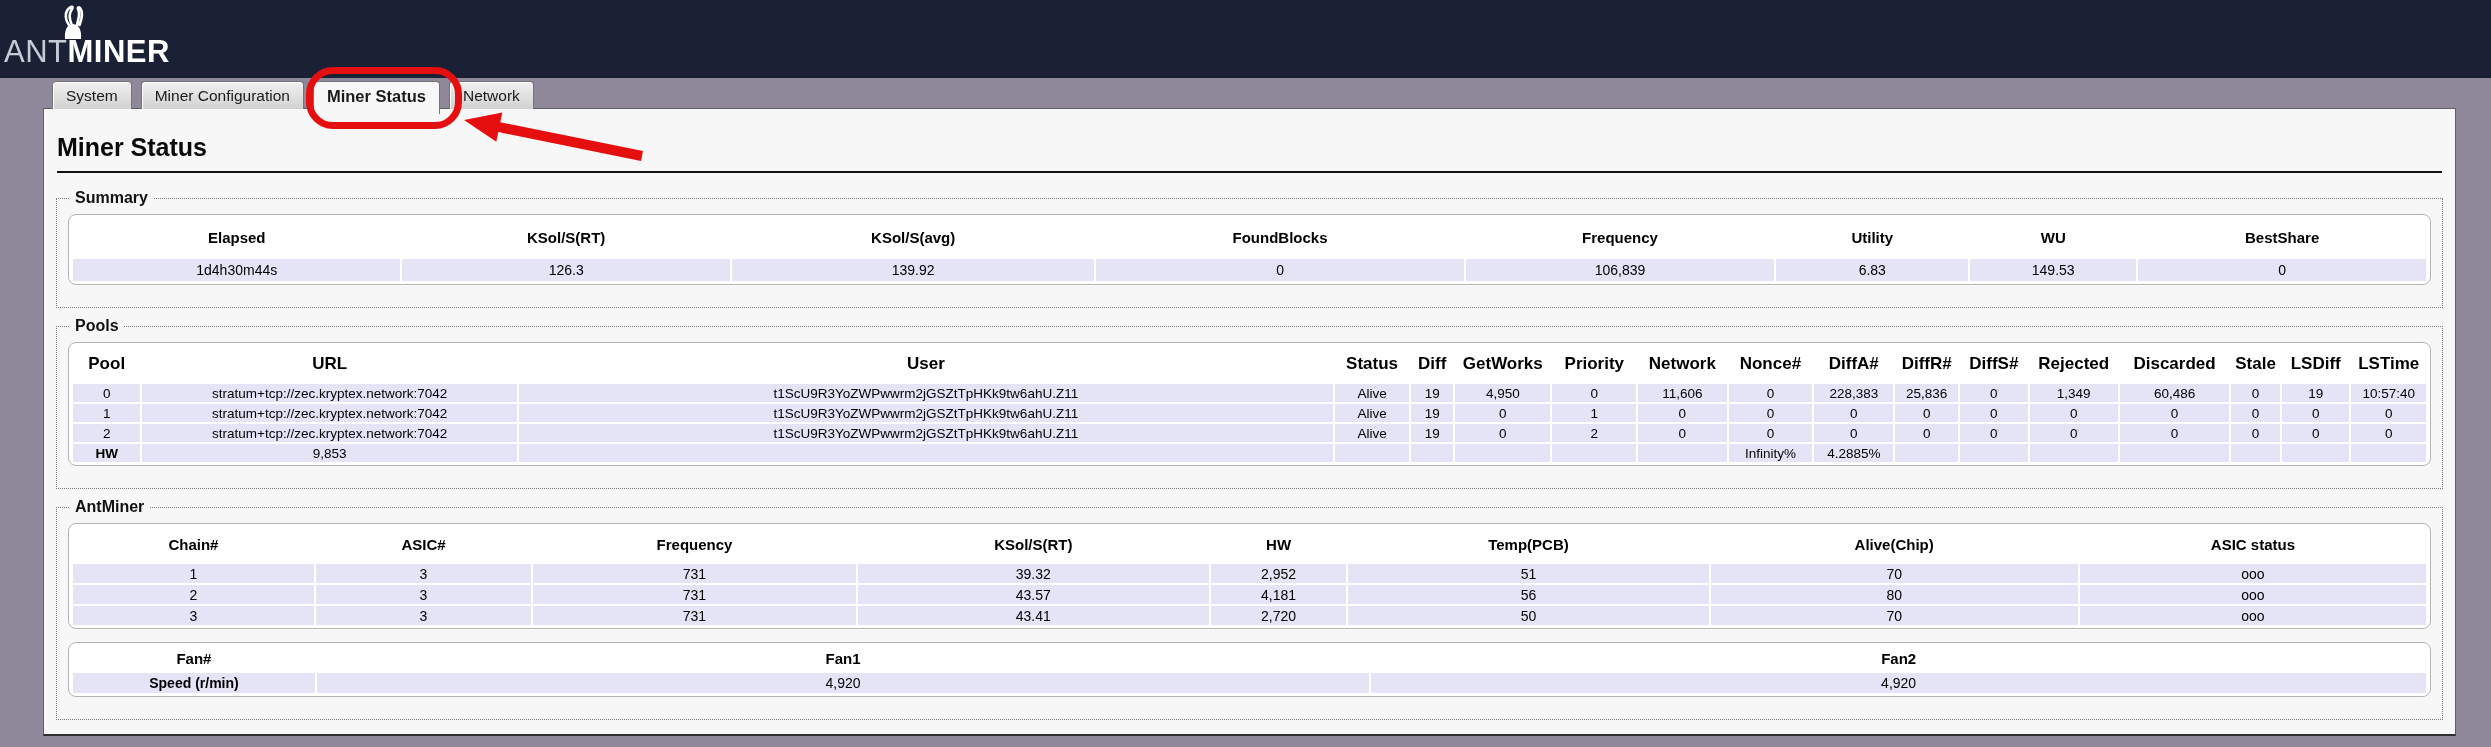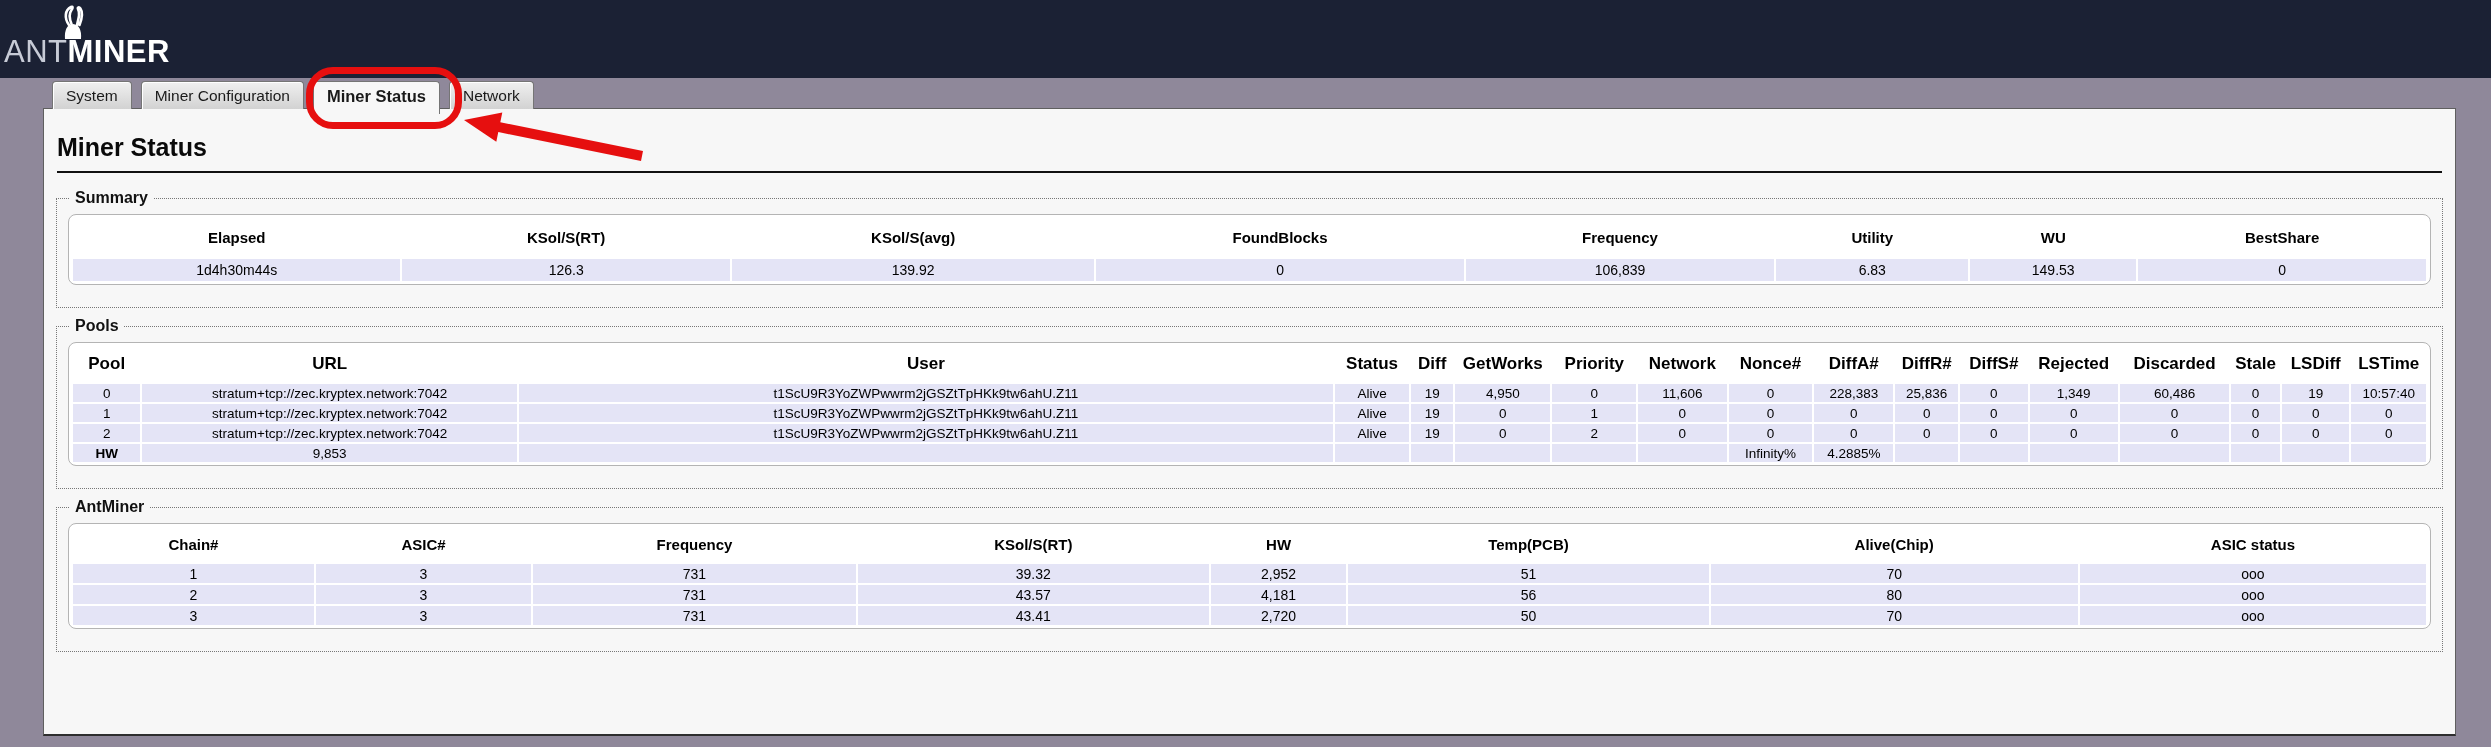"Fan#" div.tbl-wrap { html: none -> <div> <table> <colgroup> <col> <col> <col> </colgroup> <thead> <tr> <th>Fan#</th> <th>Fan1</th> <th>Fan2</th> </tr> </thead> <tbody> <tr> <td>Speed (r/min)</td> <td>4,920</td> <td>4,920</td> </tr> </tbody> </table> </div> }
